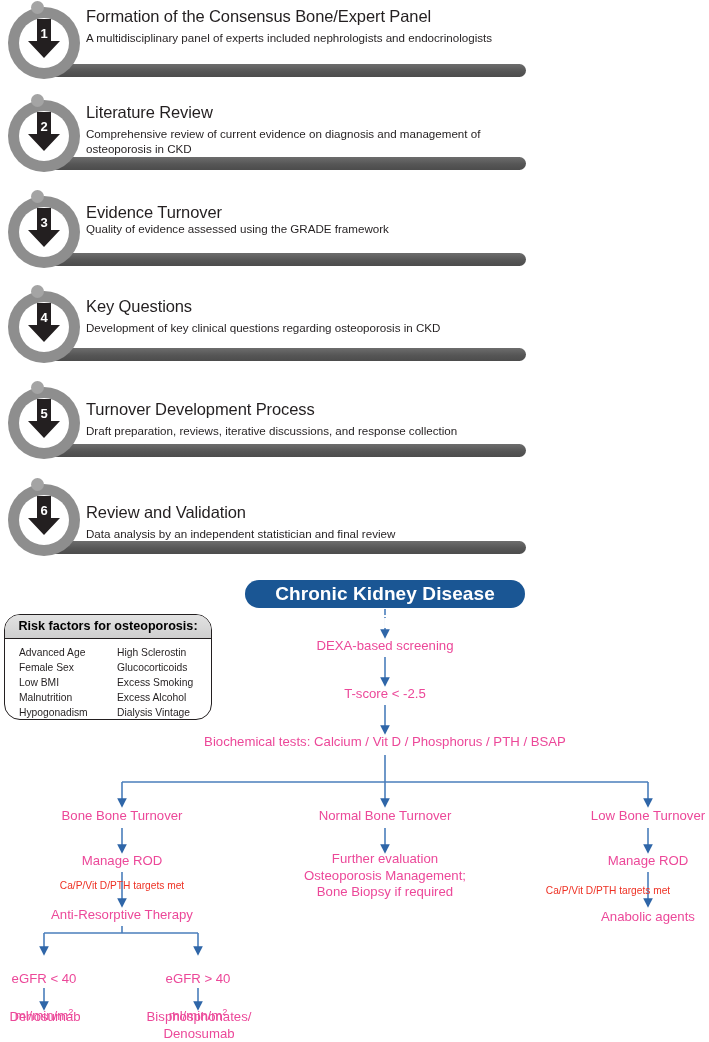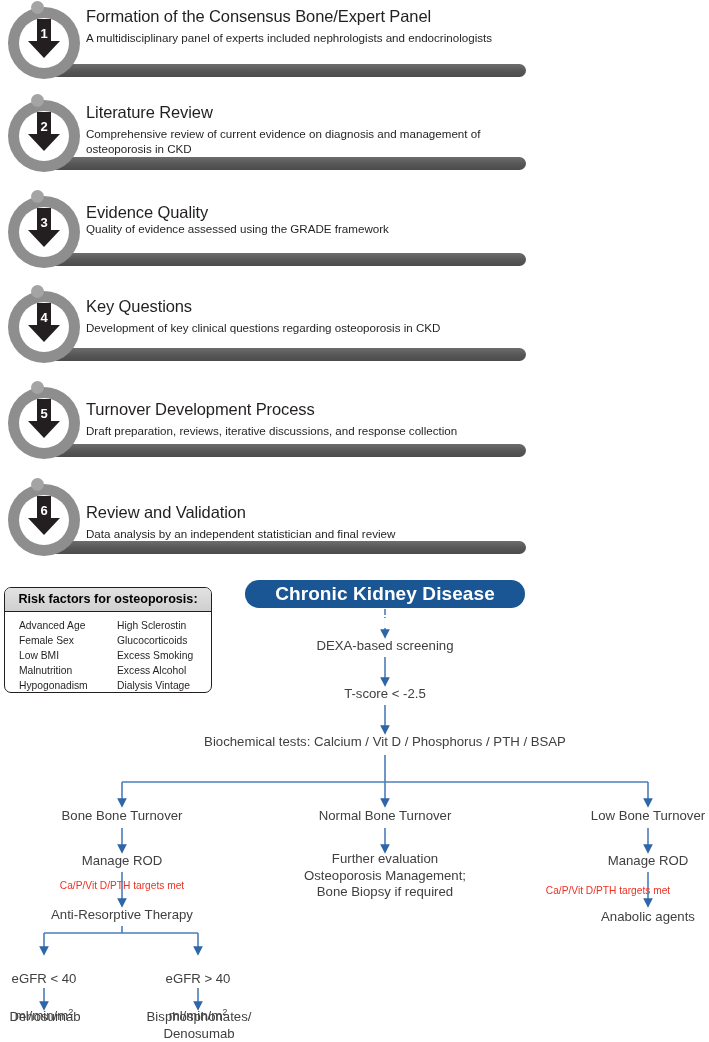"Evidence Quality" div.step-title { text: Quality -> Turnover }
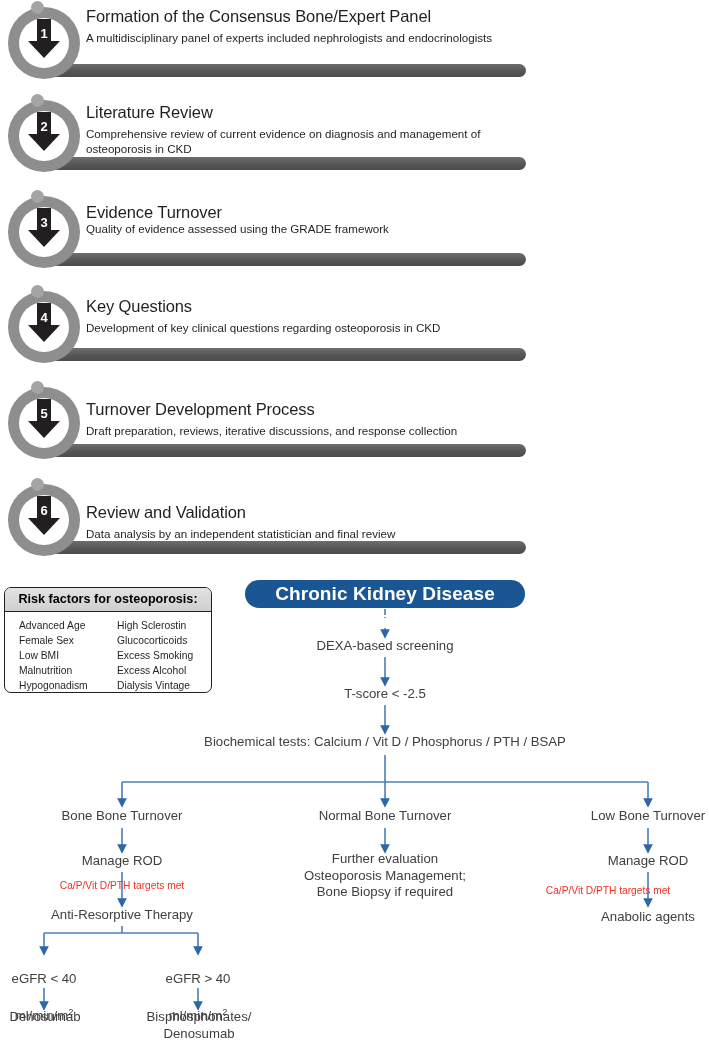"Risk factors for osteoporosis:" .risk-box { border-radius: 7px -> 16px; top: 587px -> 614px }
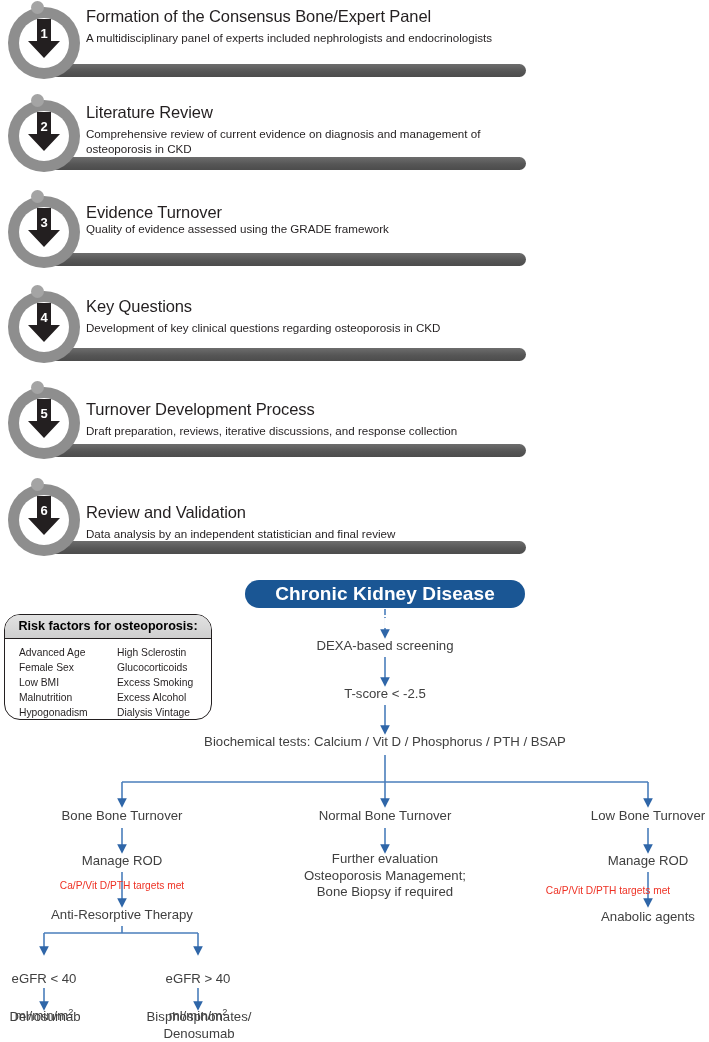"DEXA-based screening" .node { color: #404040 -> #ec4899 }
